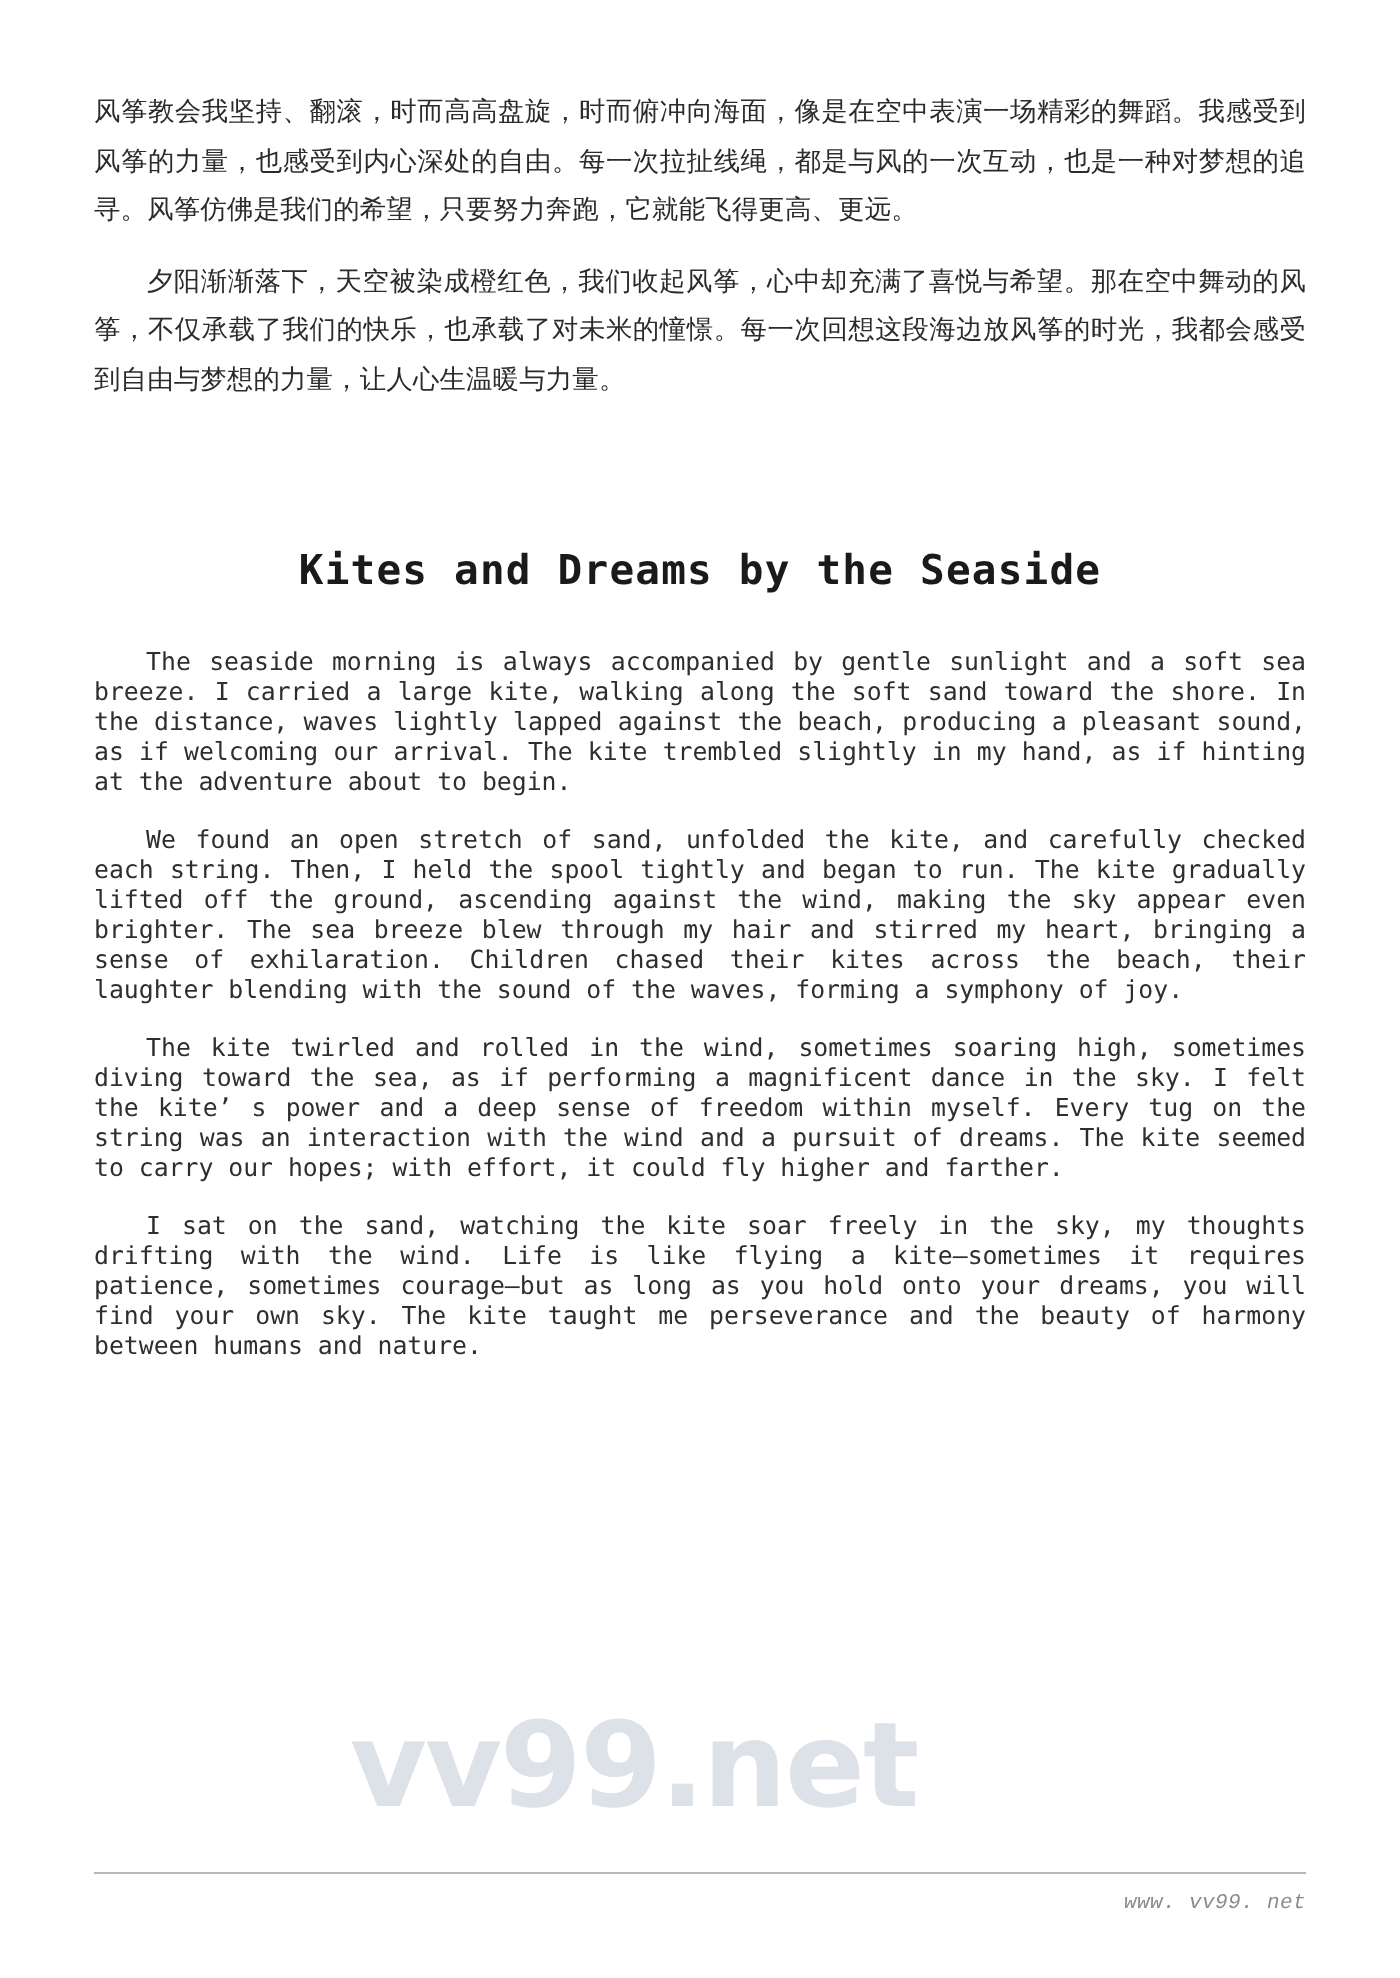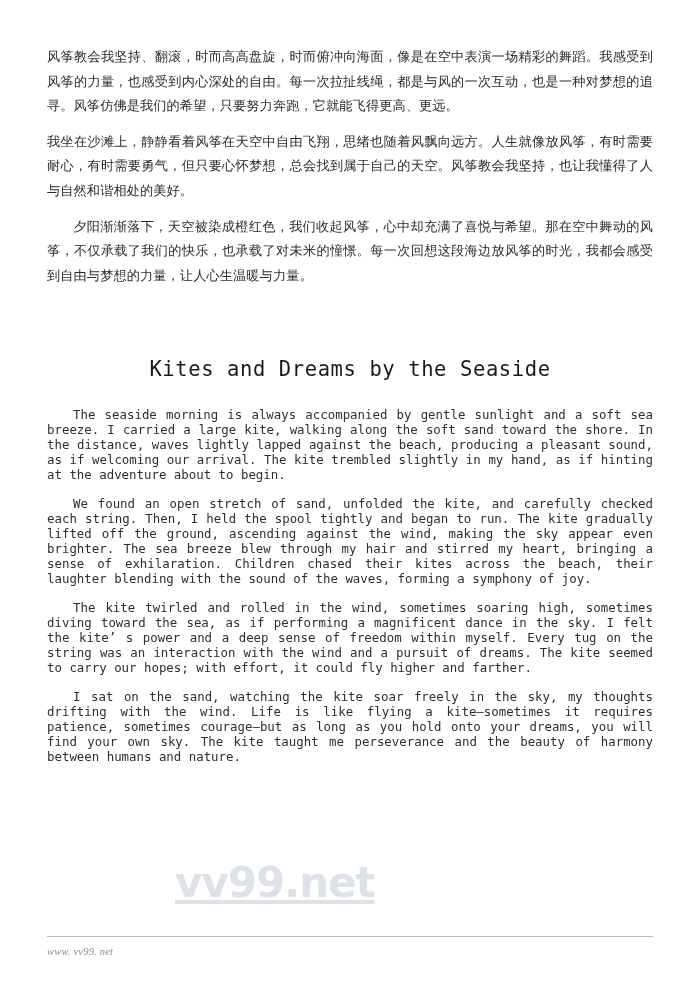"我坐在沙滩上，静静看着风筝在天空中自由飞翔，思绪也随着风飘向远方。人生就像放风筝" p.cn { html: <p>我坐在沙滩上，静静看着风筝在天空中自由飞翔，思绪也随着风飘向远方。人生就像放风筝，有时需要耐心，有时需要勇气，但只要心怀梦想，总会找到属于自己的天空。风筝教会我坚持，也让我懂得了人与自然和谐相处的美好。</p> -> none }
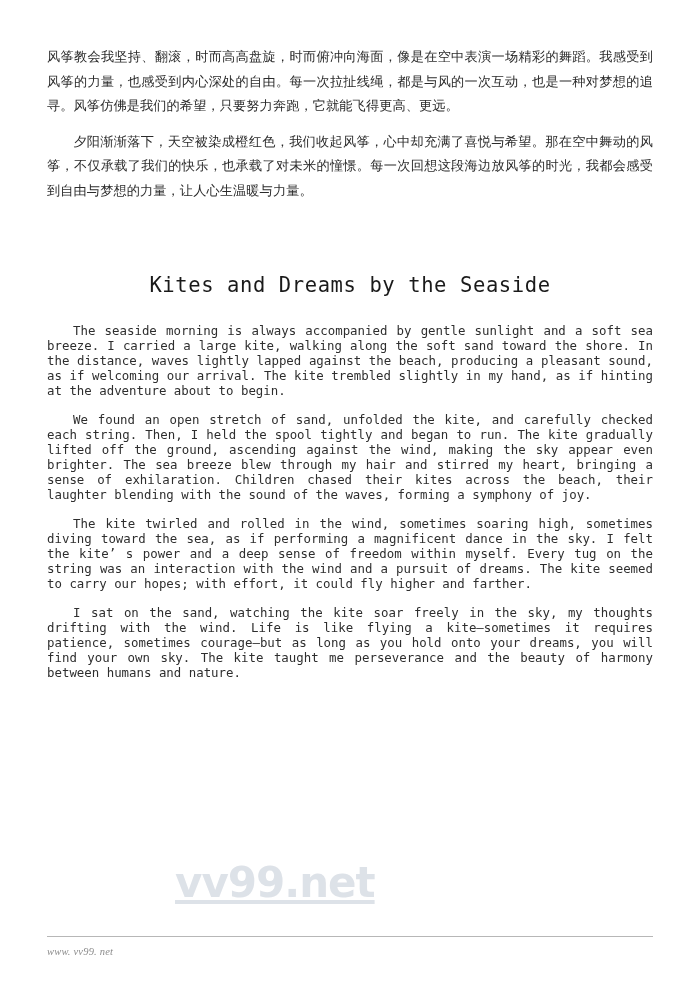"Kites and Dreams by the" h1.doc-title { font-weight: 400 -> 700 }
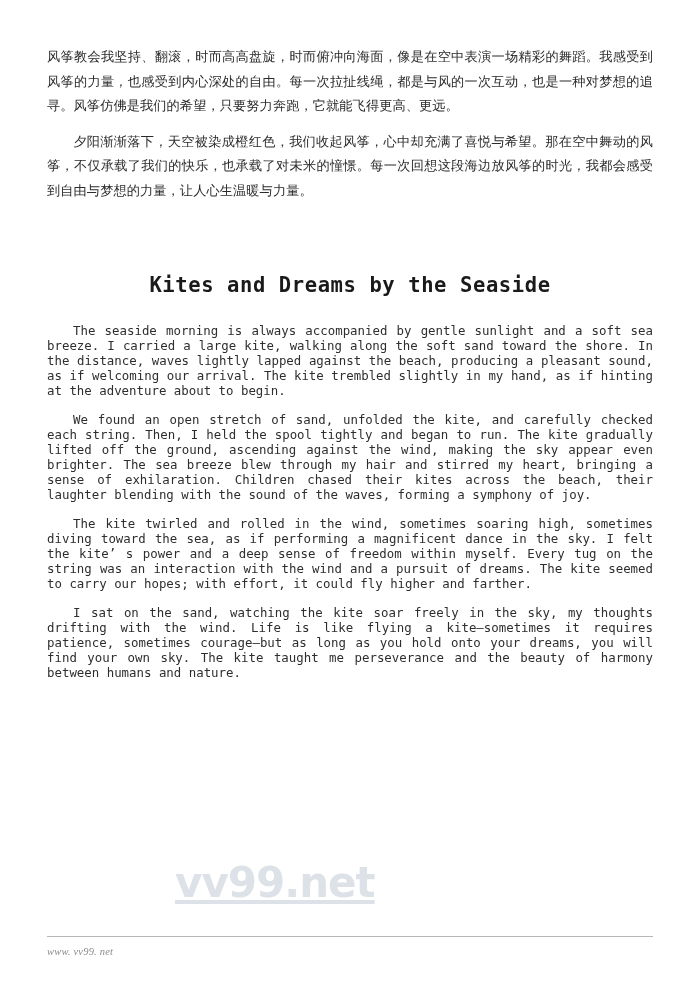"vv99.net" .watermark { font-size: 42px -> 59px; text-decoration: underline -> none }
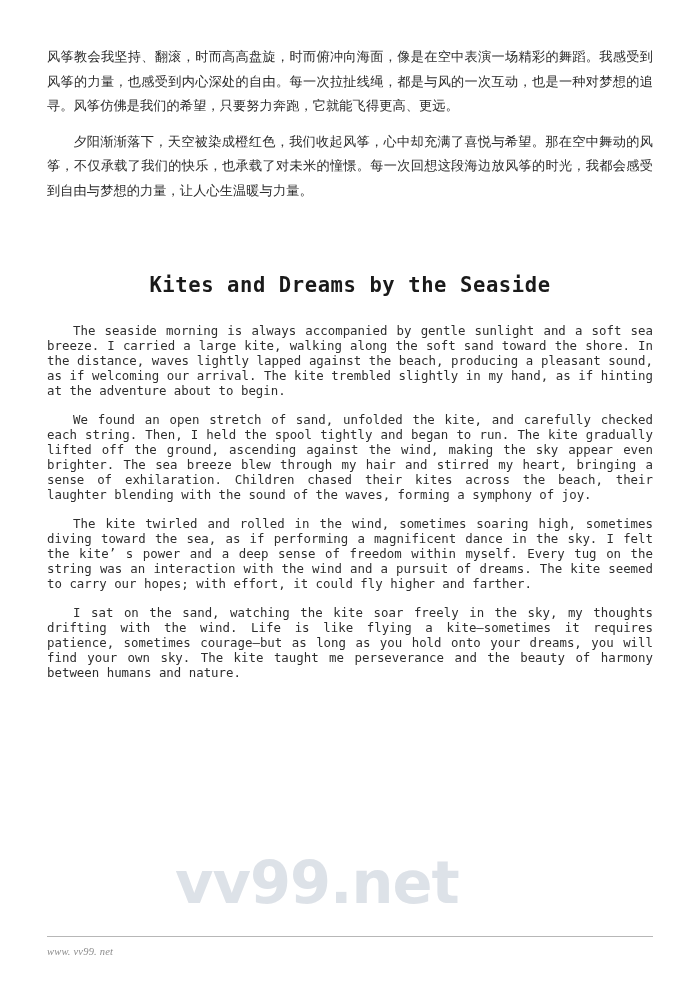"www. vv99. net" .footer-url { font-family: Liberation Serif, serif -> Liberation Mono, monospace; text-align: left -> right }
